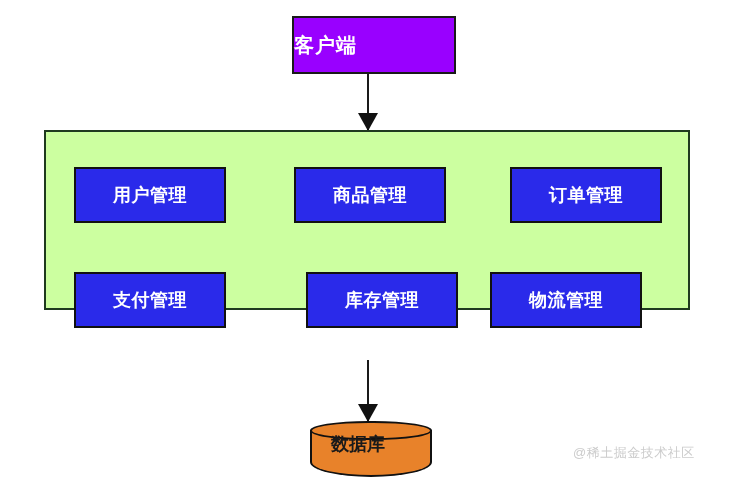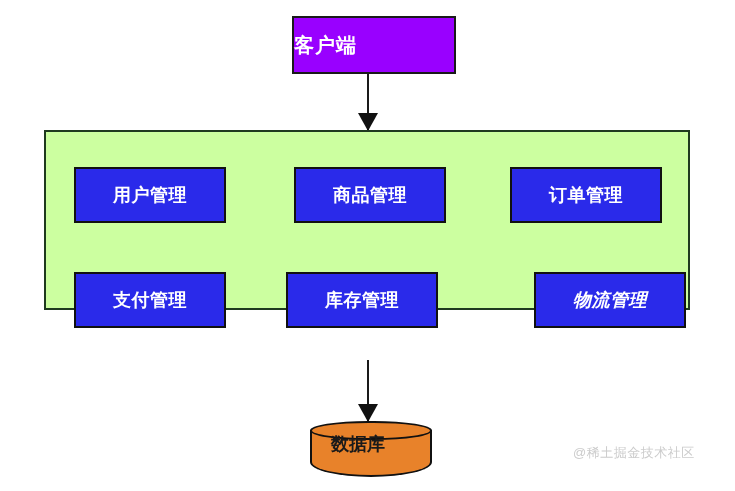"库存管理" .mod-r1-c1 { left: 240px -> 260px }
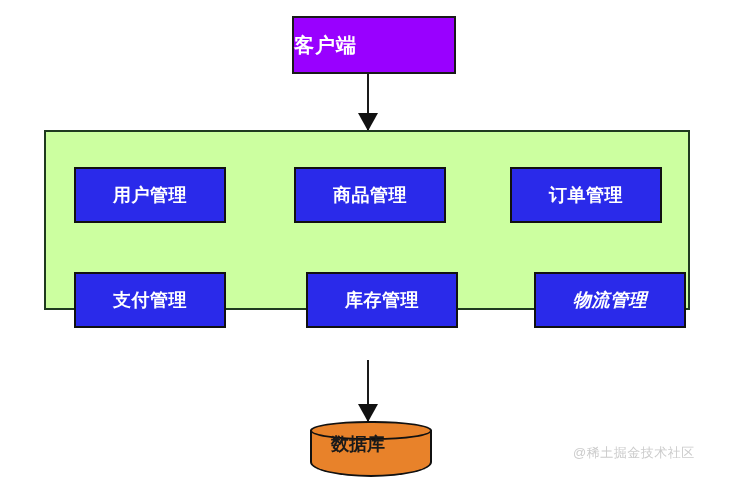"物流管理" .mod-r1-c2 { font-style: italic -> none; left: 488px -> 444px }
